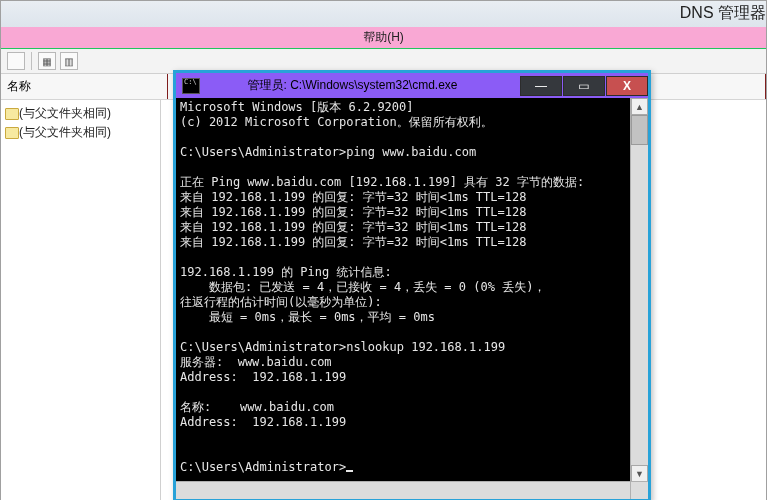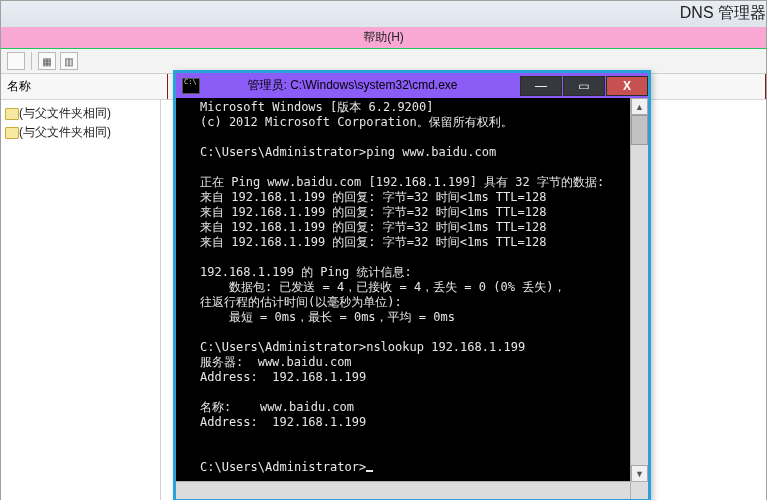"Microsoft Windows [版本 6.2.9200] (c)" .cmd-body { margin-left: 20px -> none }
